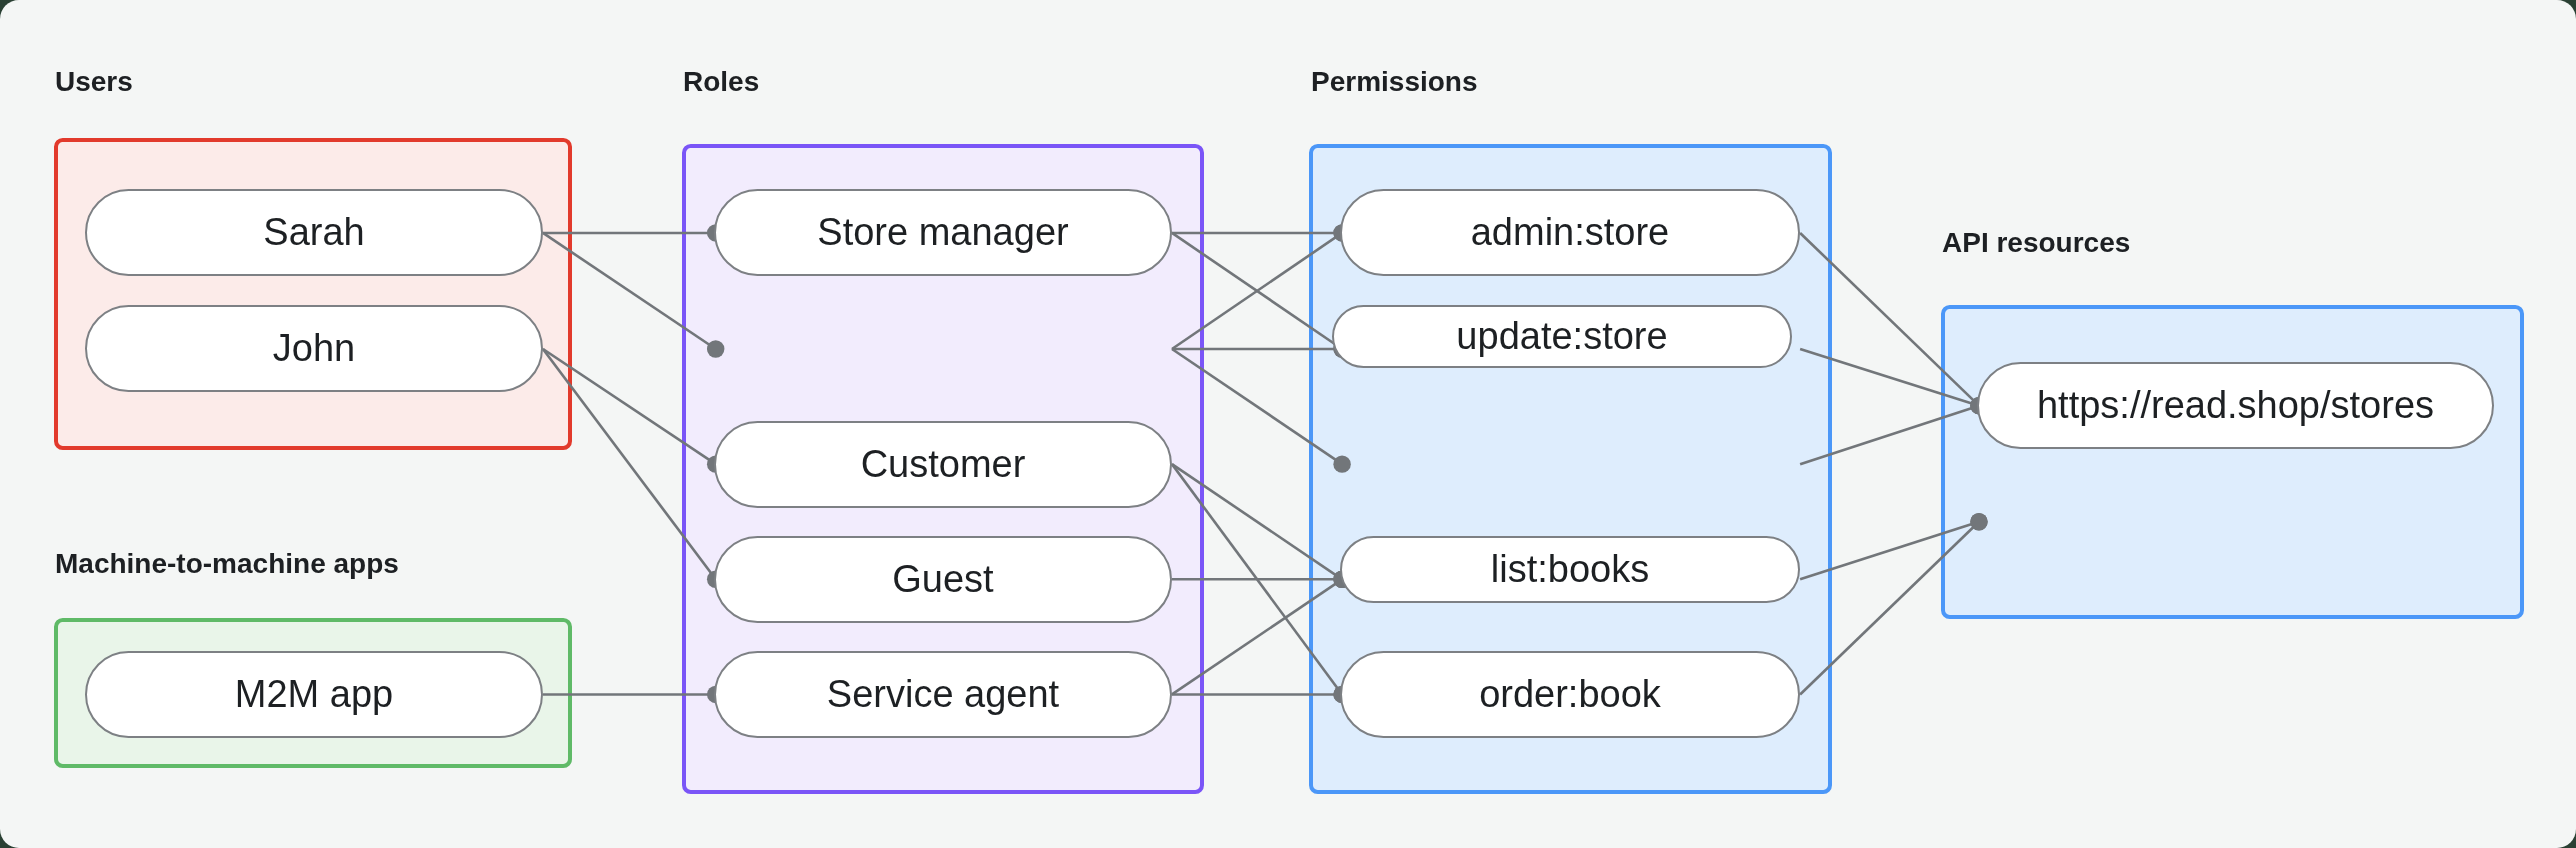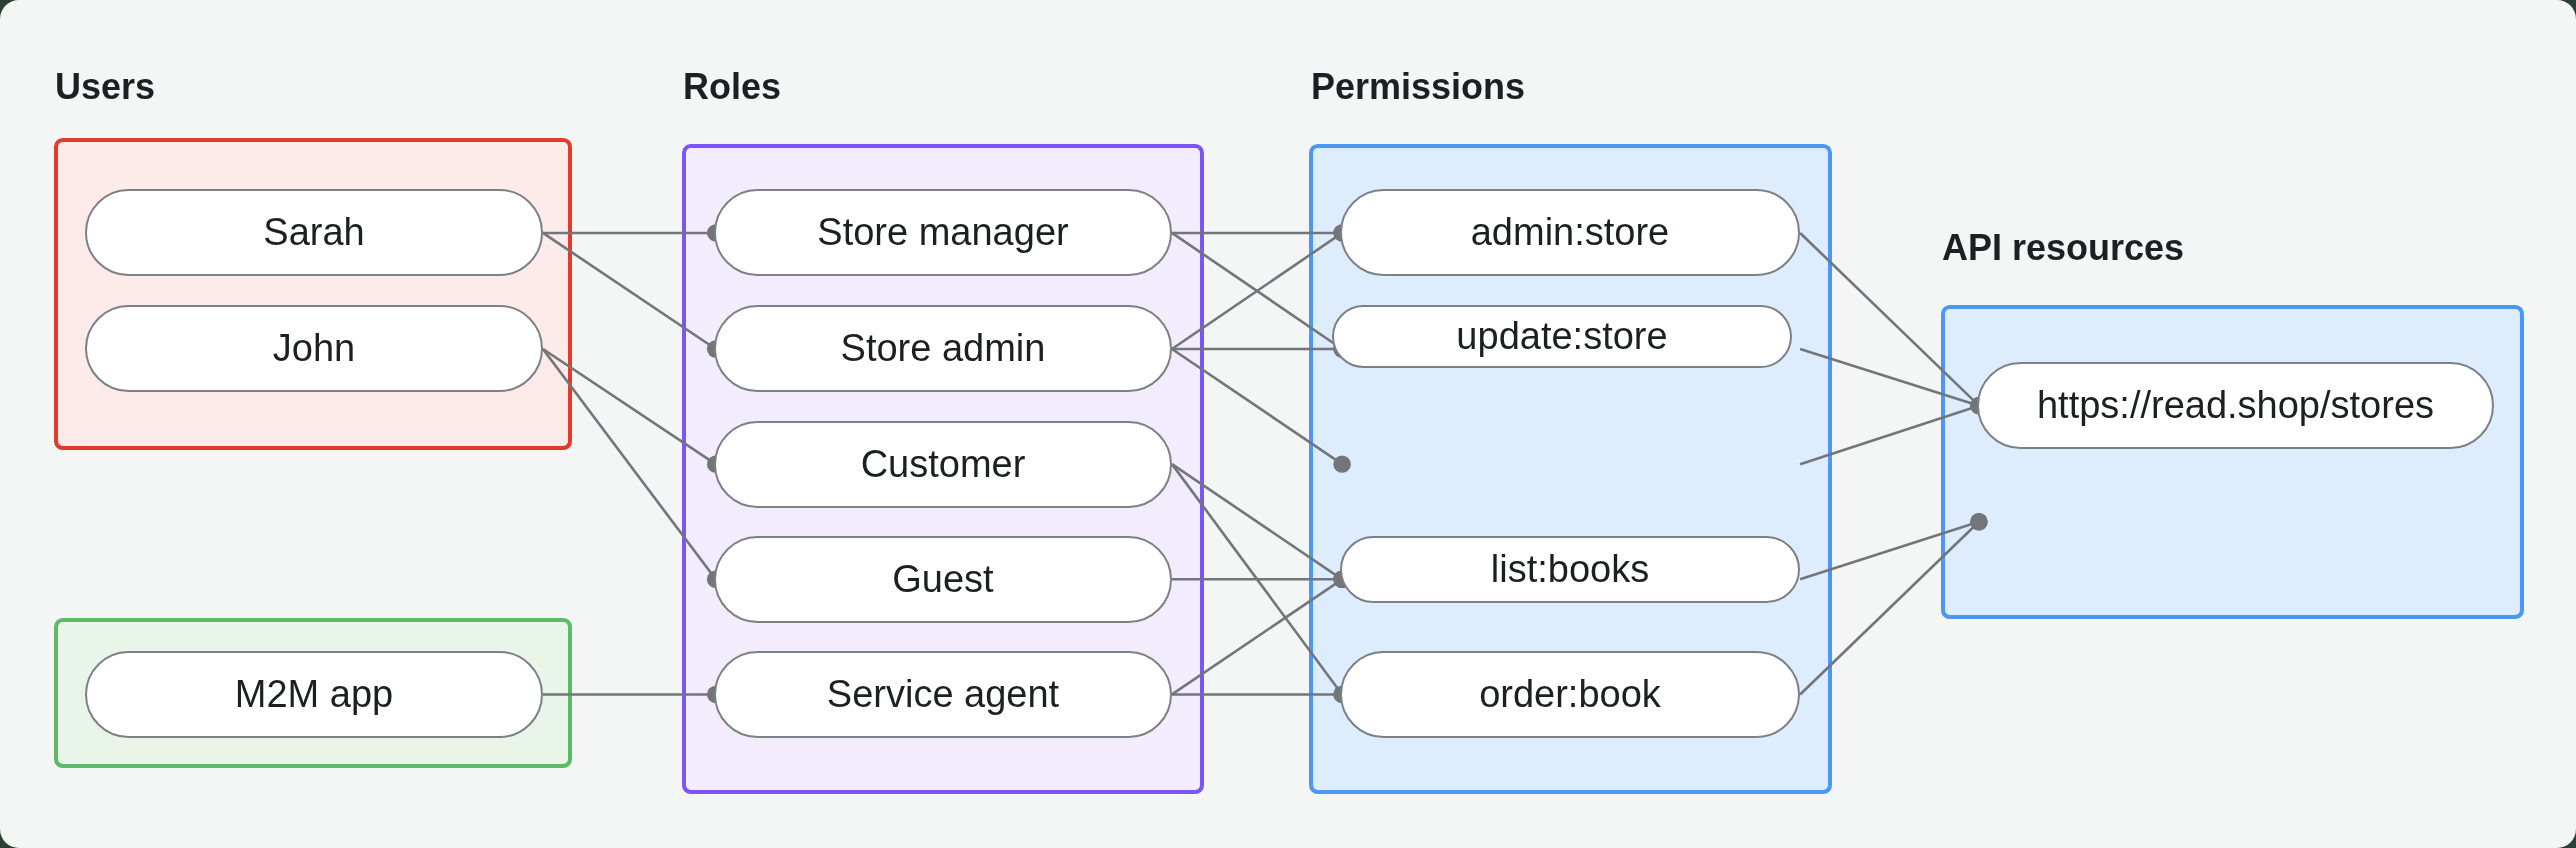"Users" .glabel { font-size: 36px -> 28px }
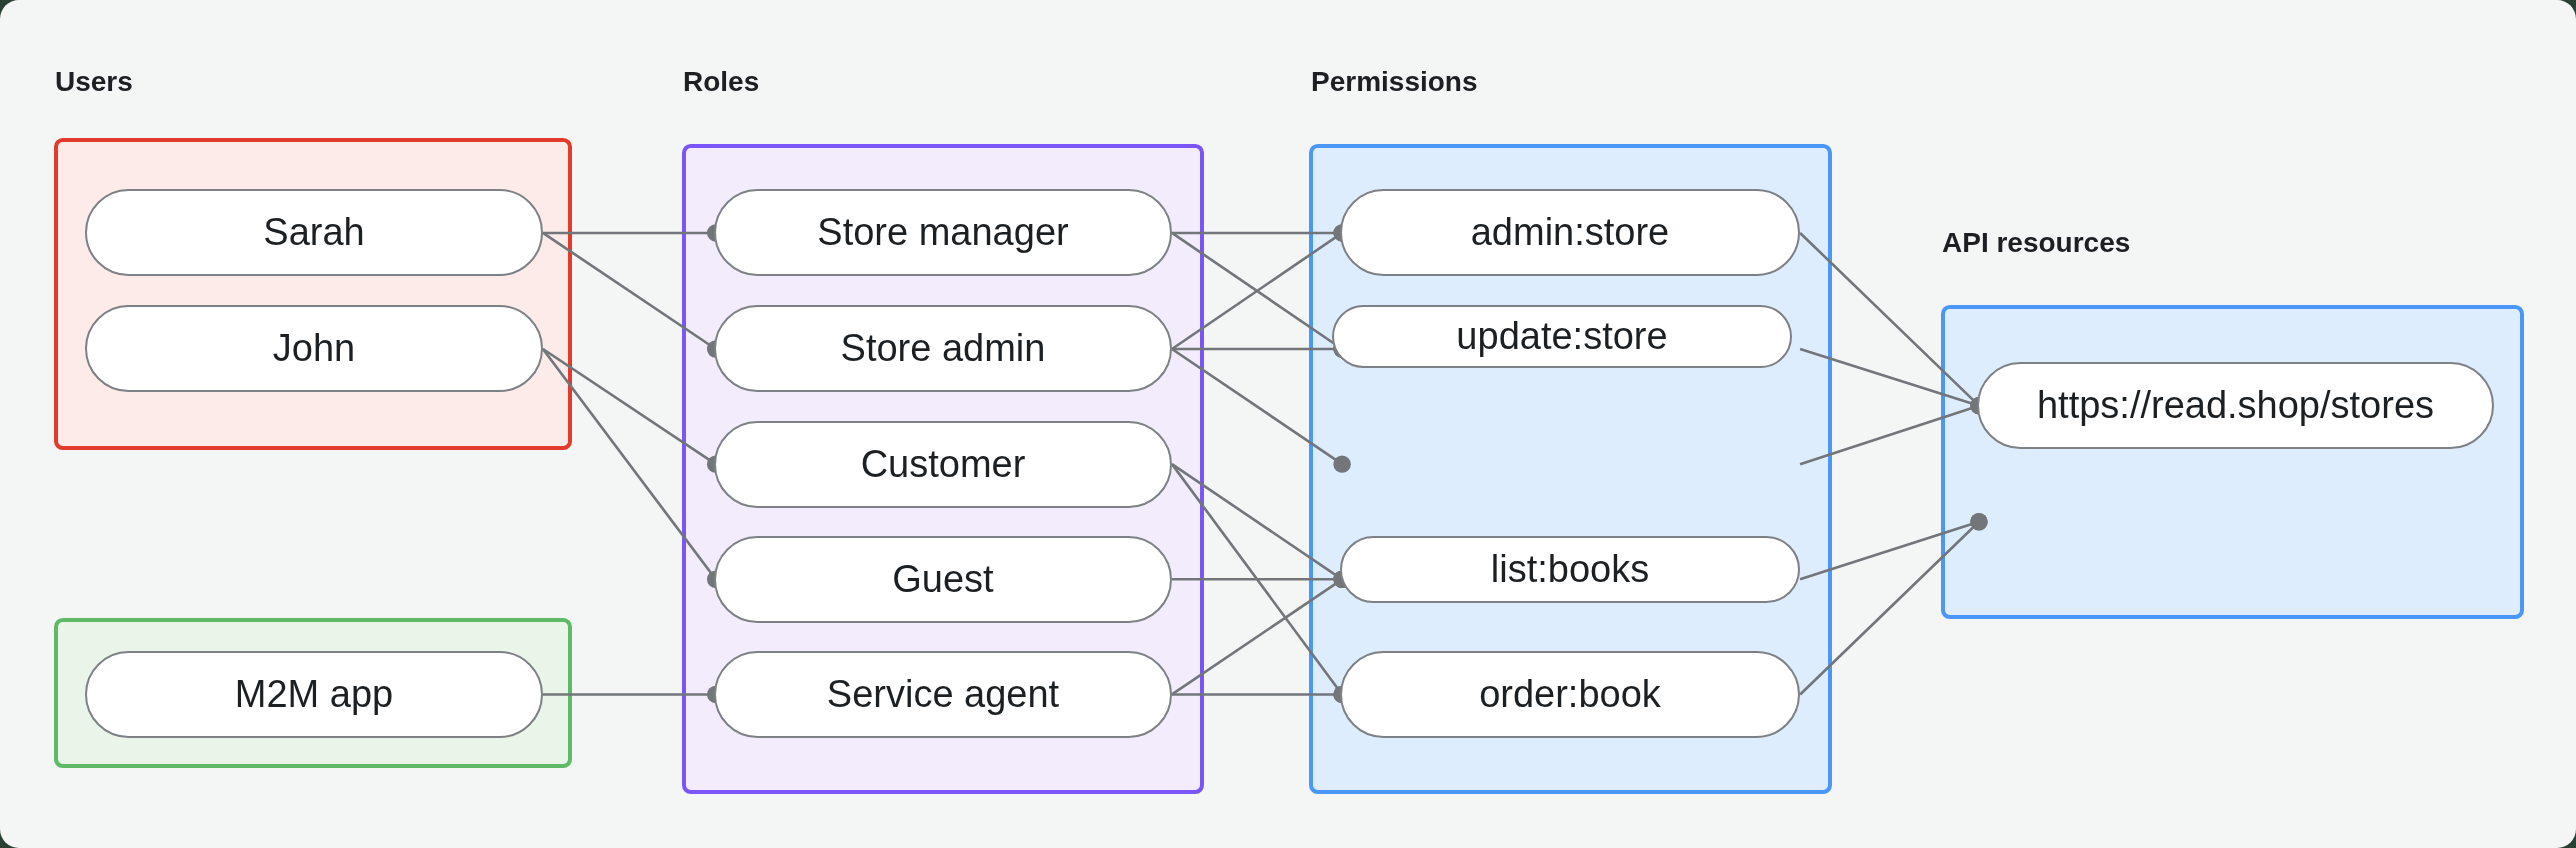"Store admin" div.pill { html: <div>Store admin</div> -> none }
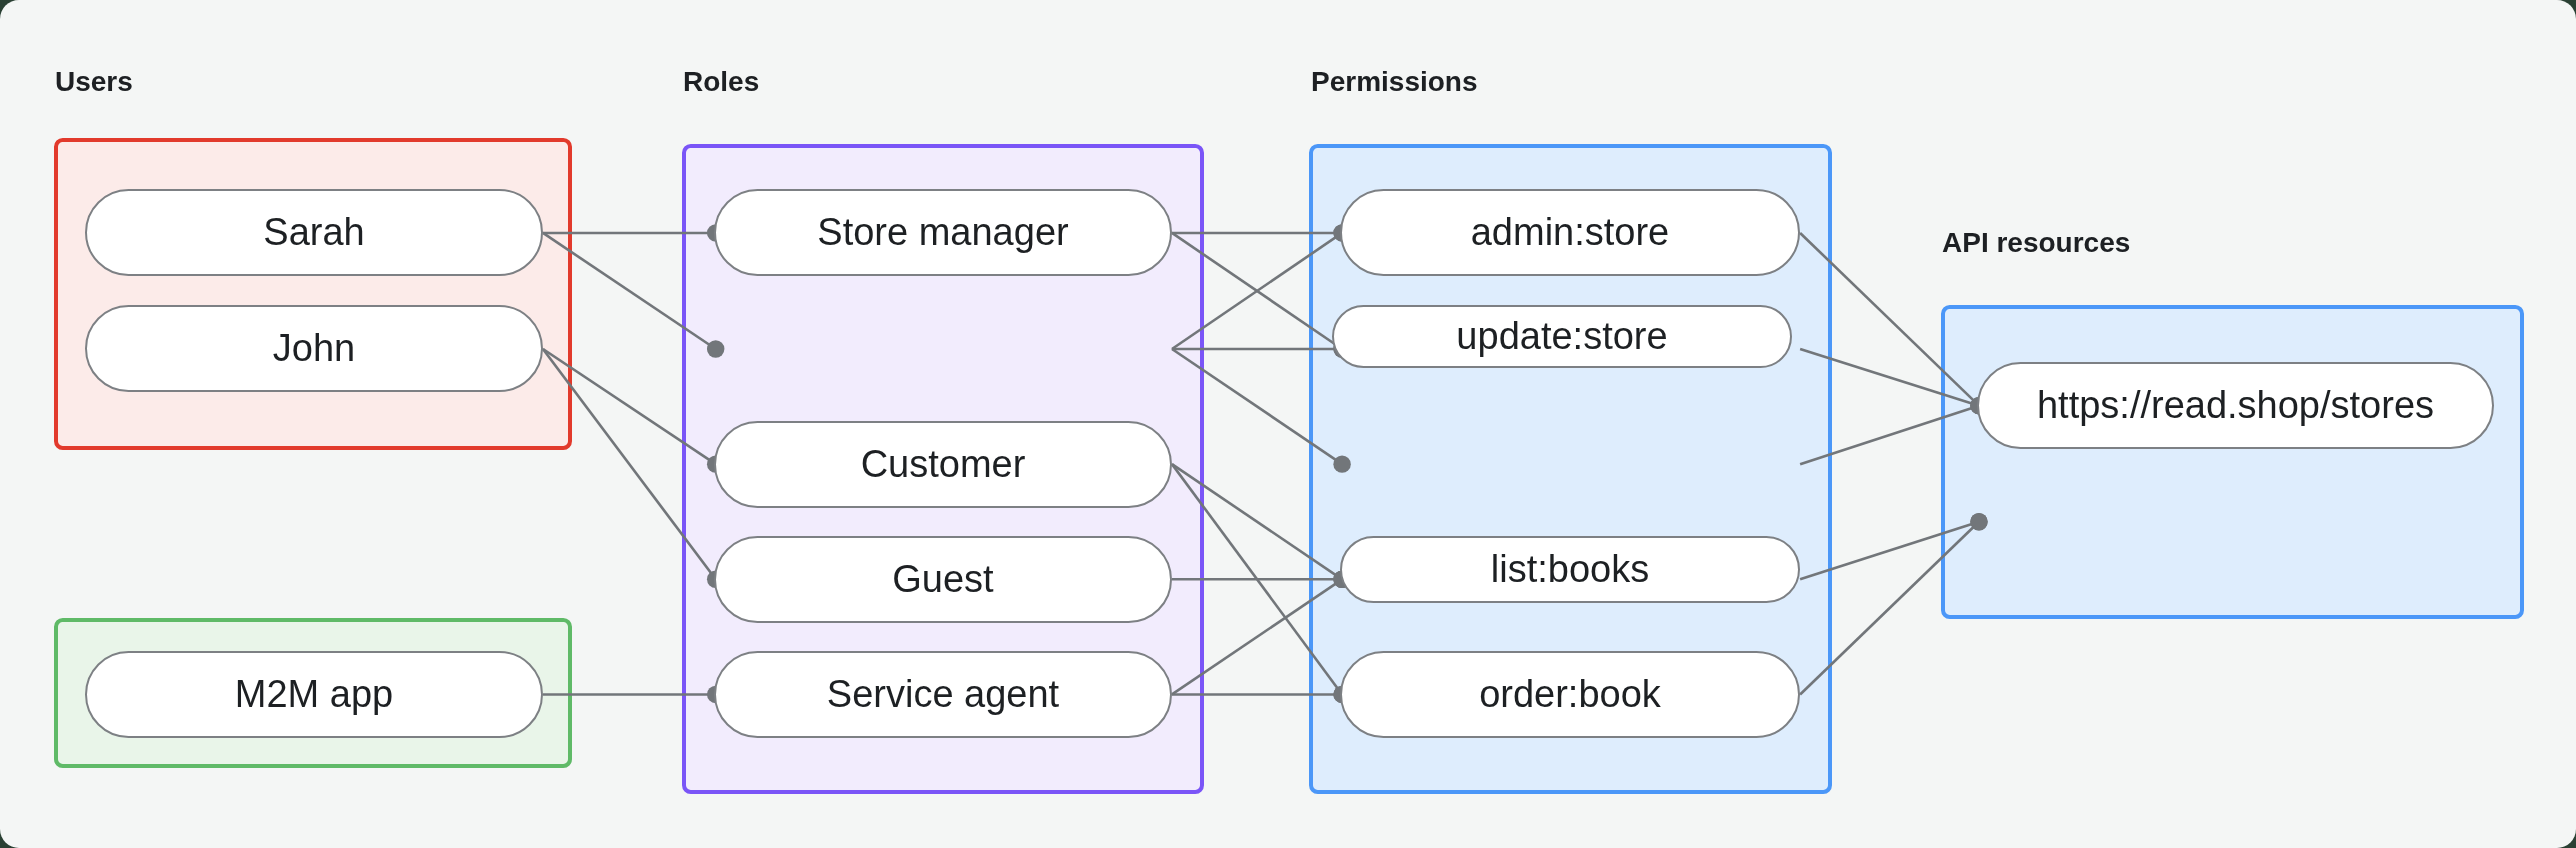"Machine-to-machine apps" div.glabel { html: none -> <div>Machine-to-machine apps</div> }
